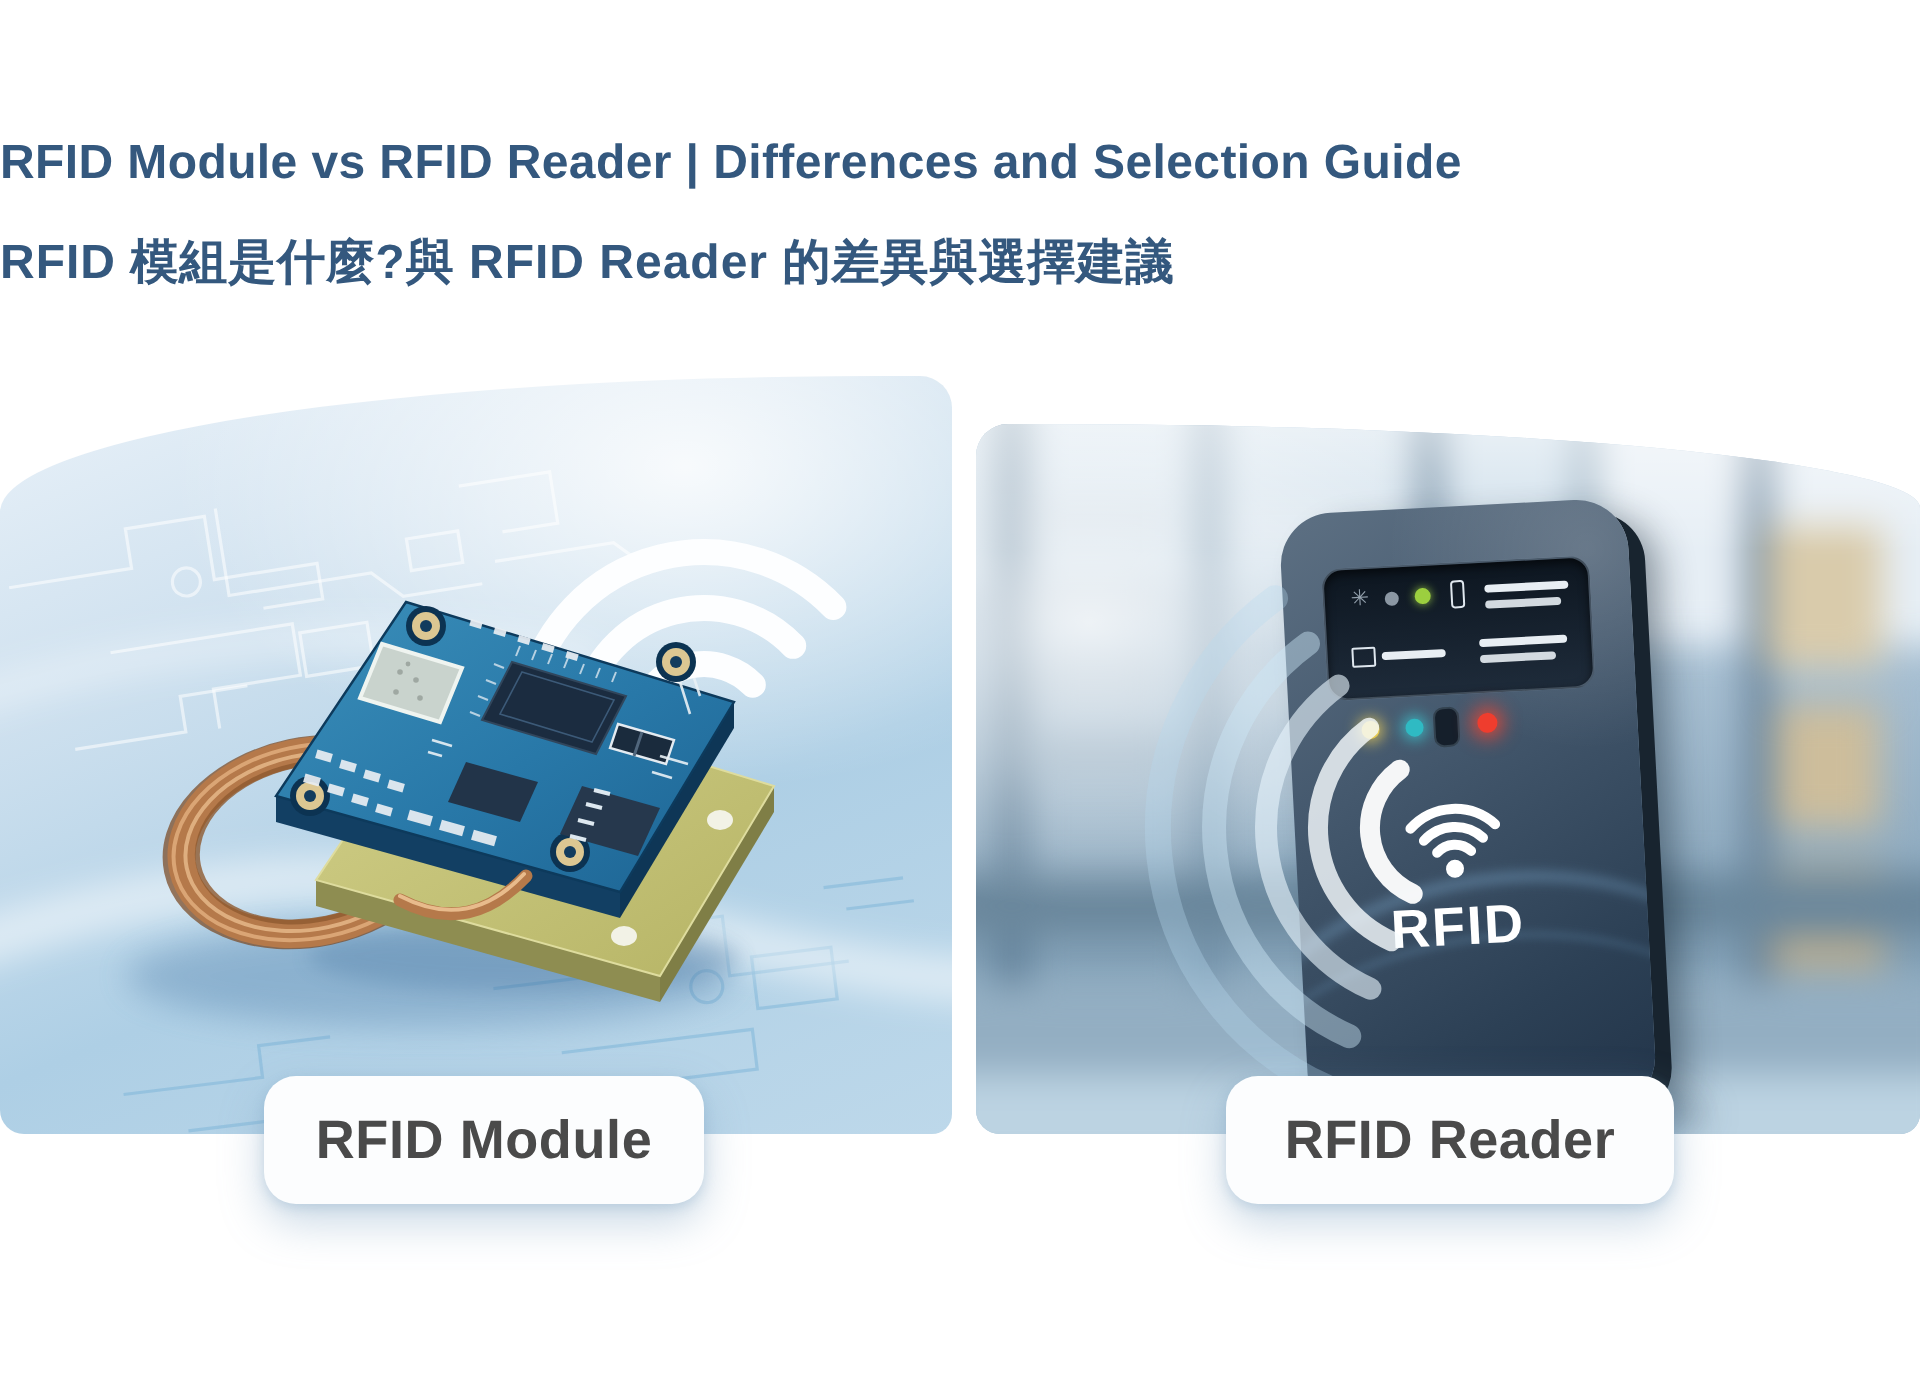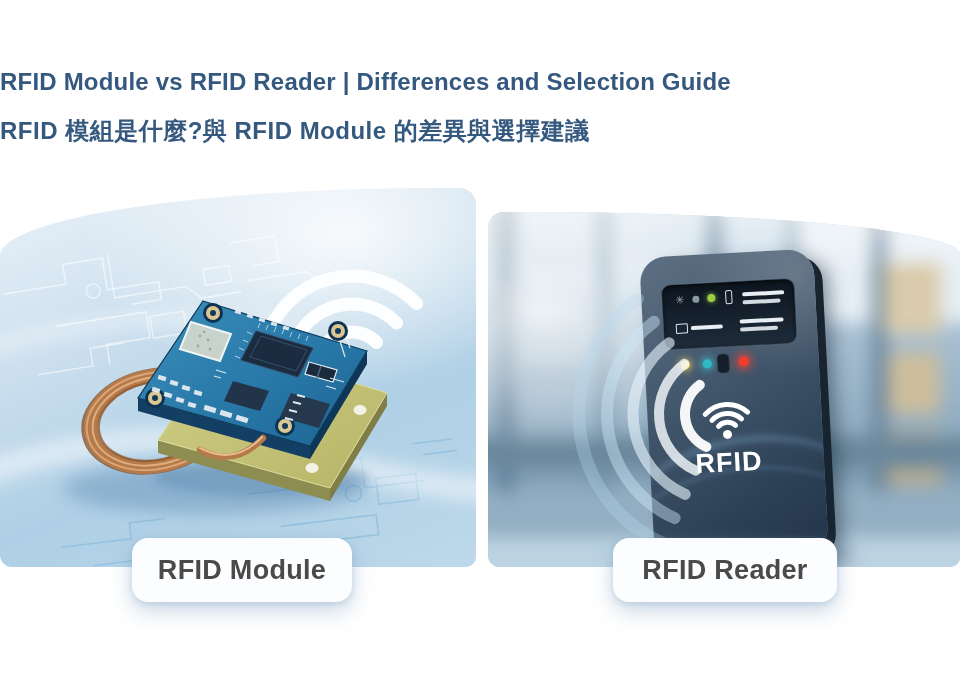"RFID 模組是什麼?與 RFID Module 的差異與選擇建議" div.hdr-sub { text: Module -> Reader }
